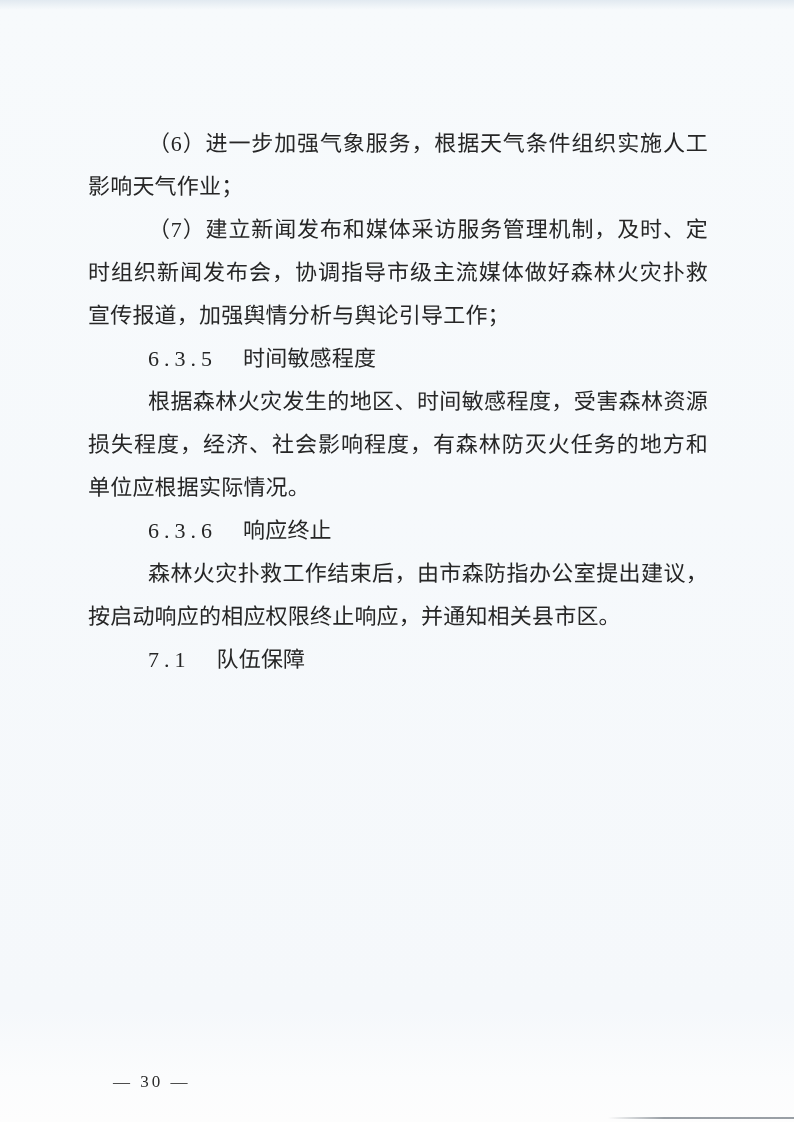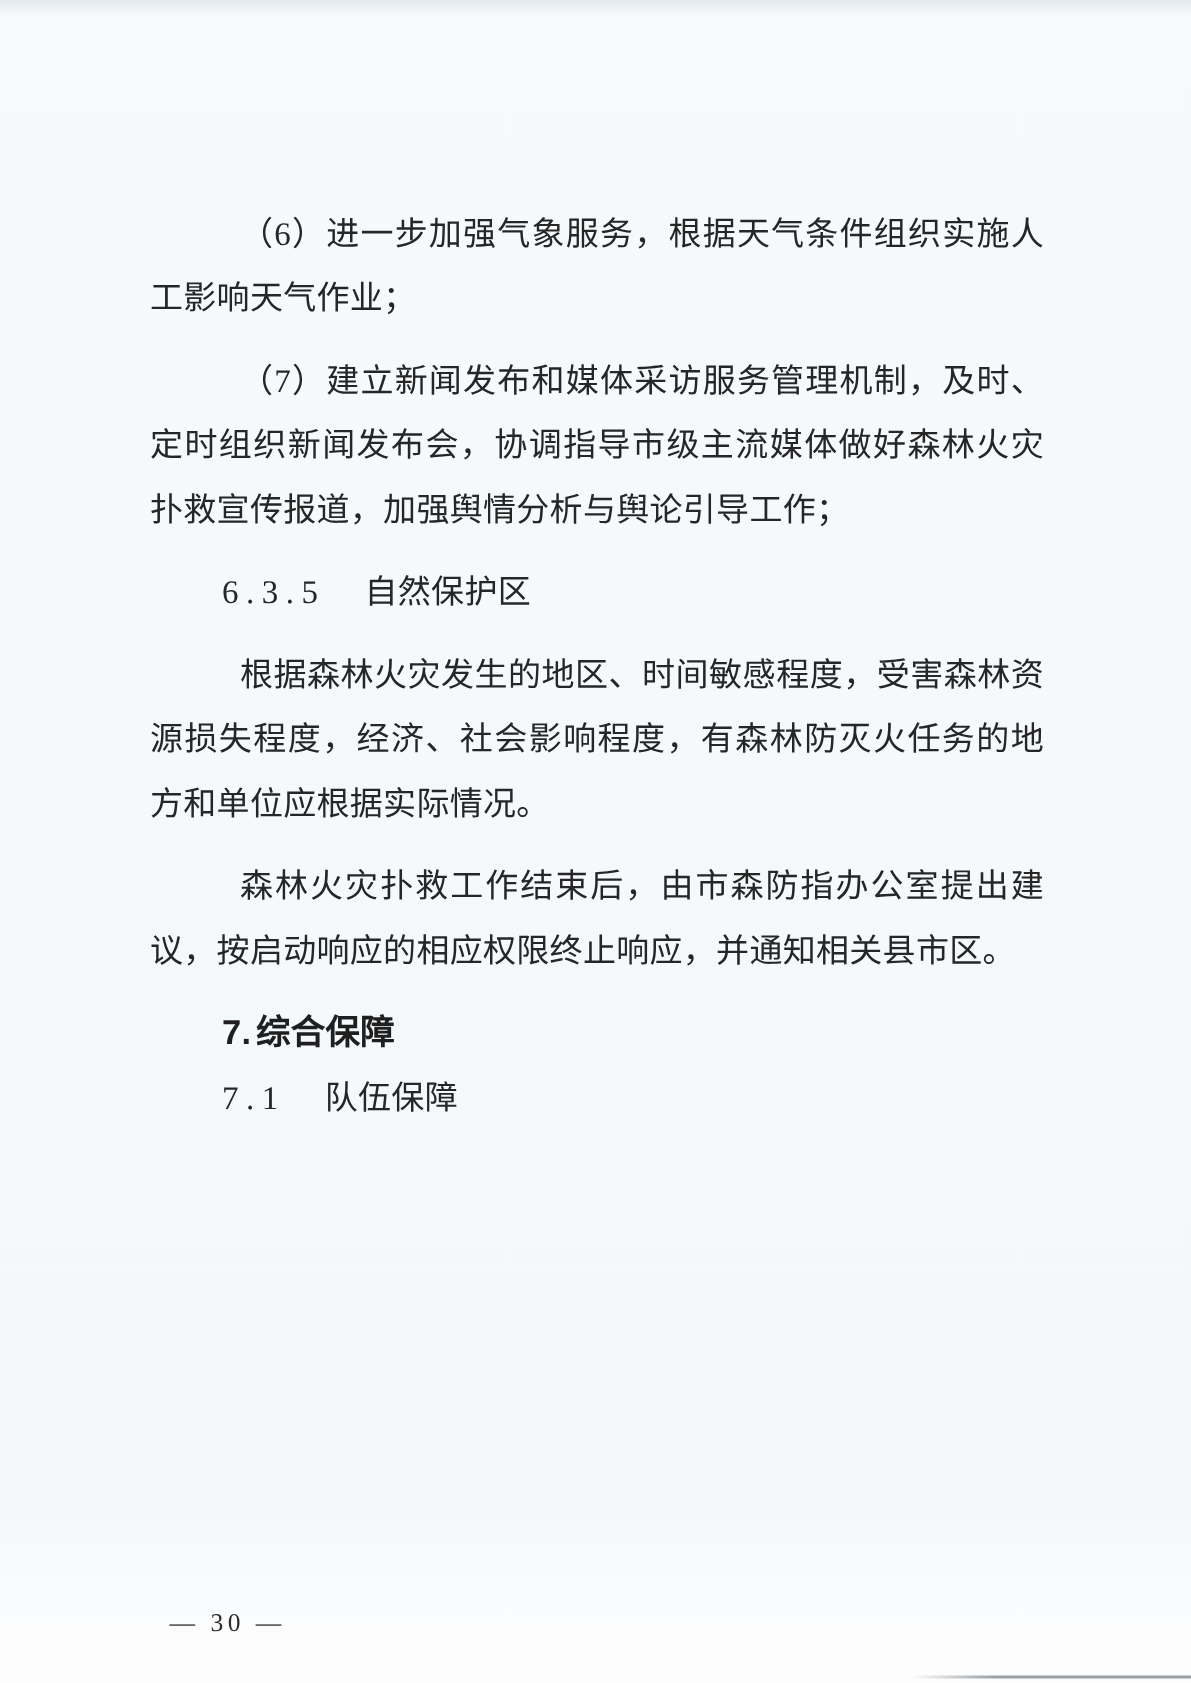"（6）进一步加强气象服务，根据天气条件组织实施人工影响天气作业；" .para { margin: 12px -> 0 }
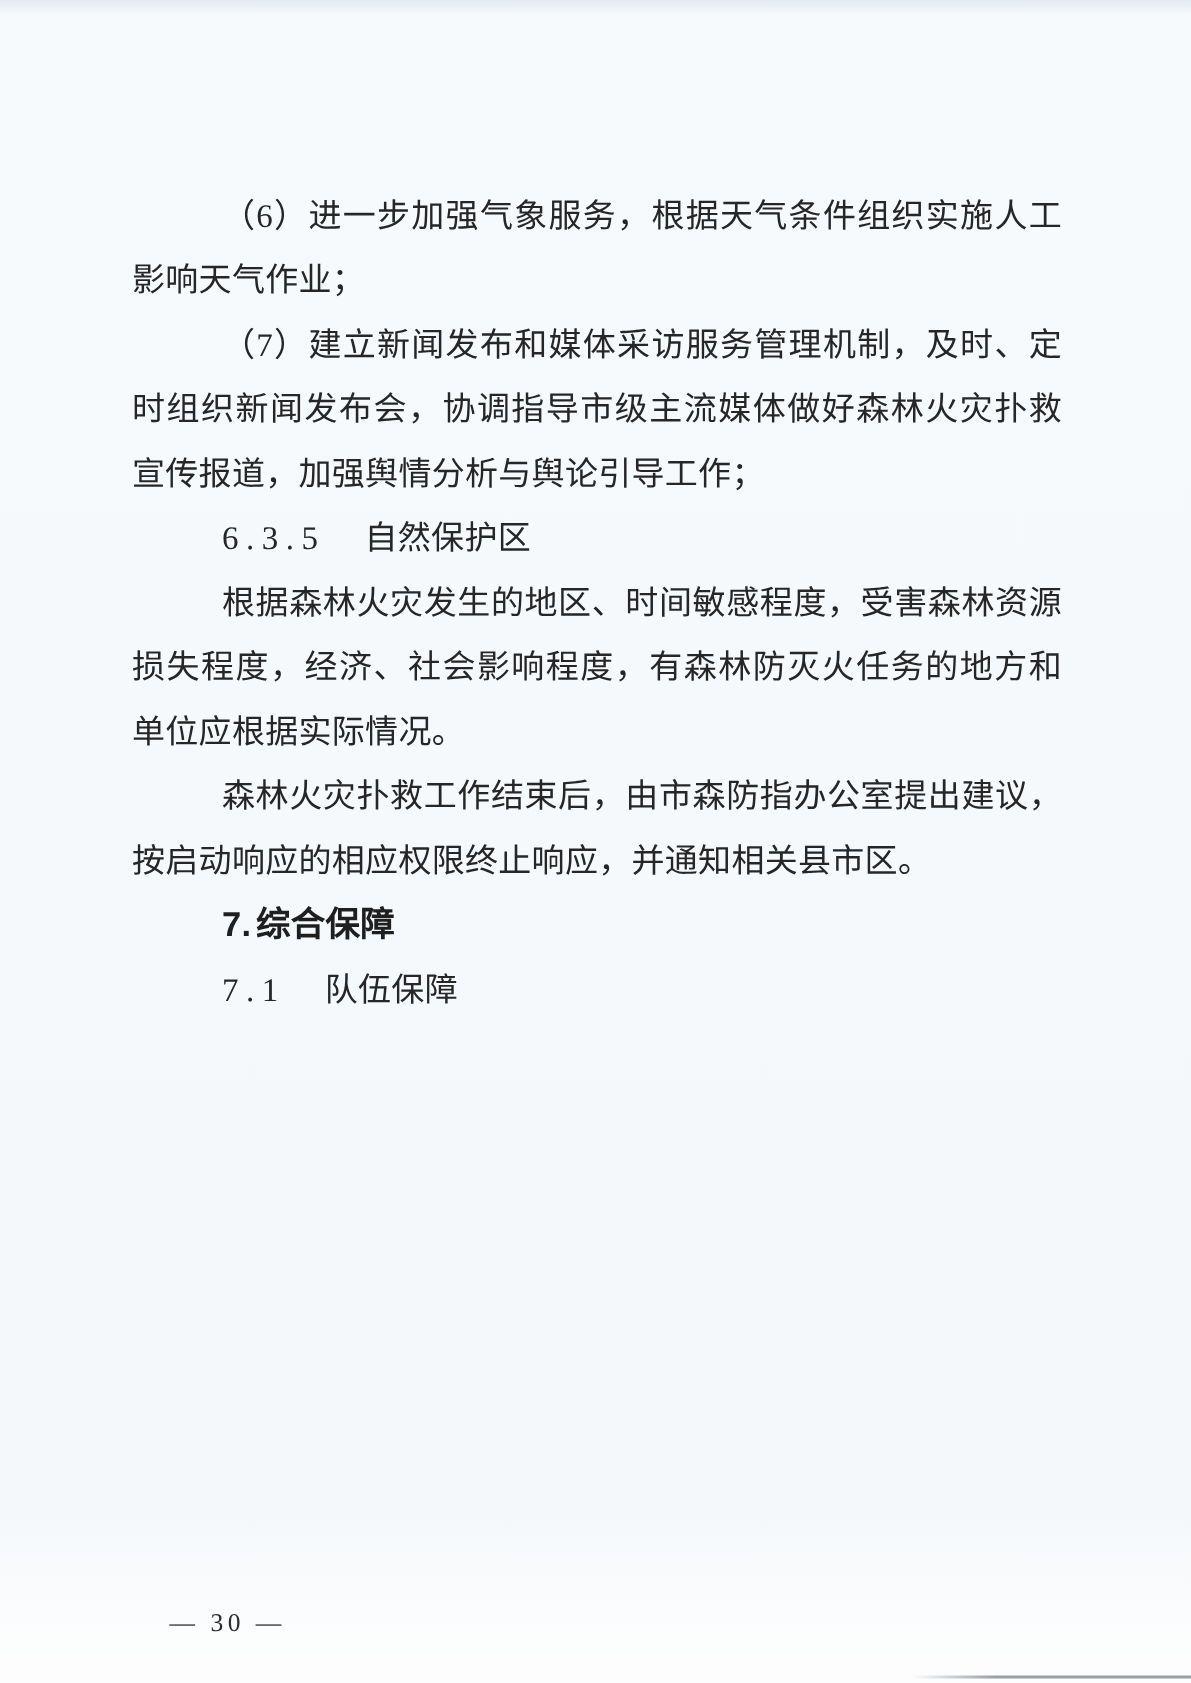"自然保护区" span.h-title { text: 自然保护区 -> 时间敏感程度 }
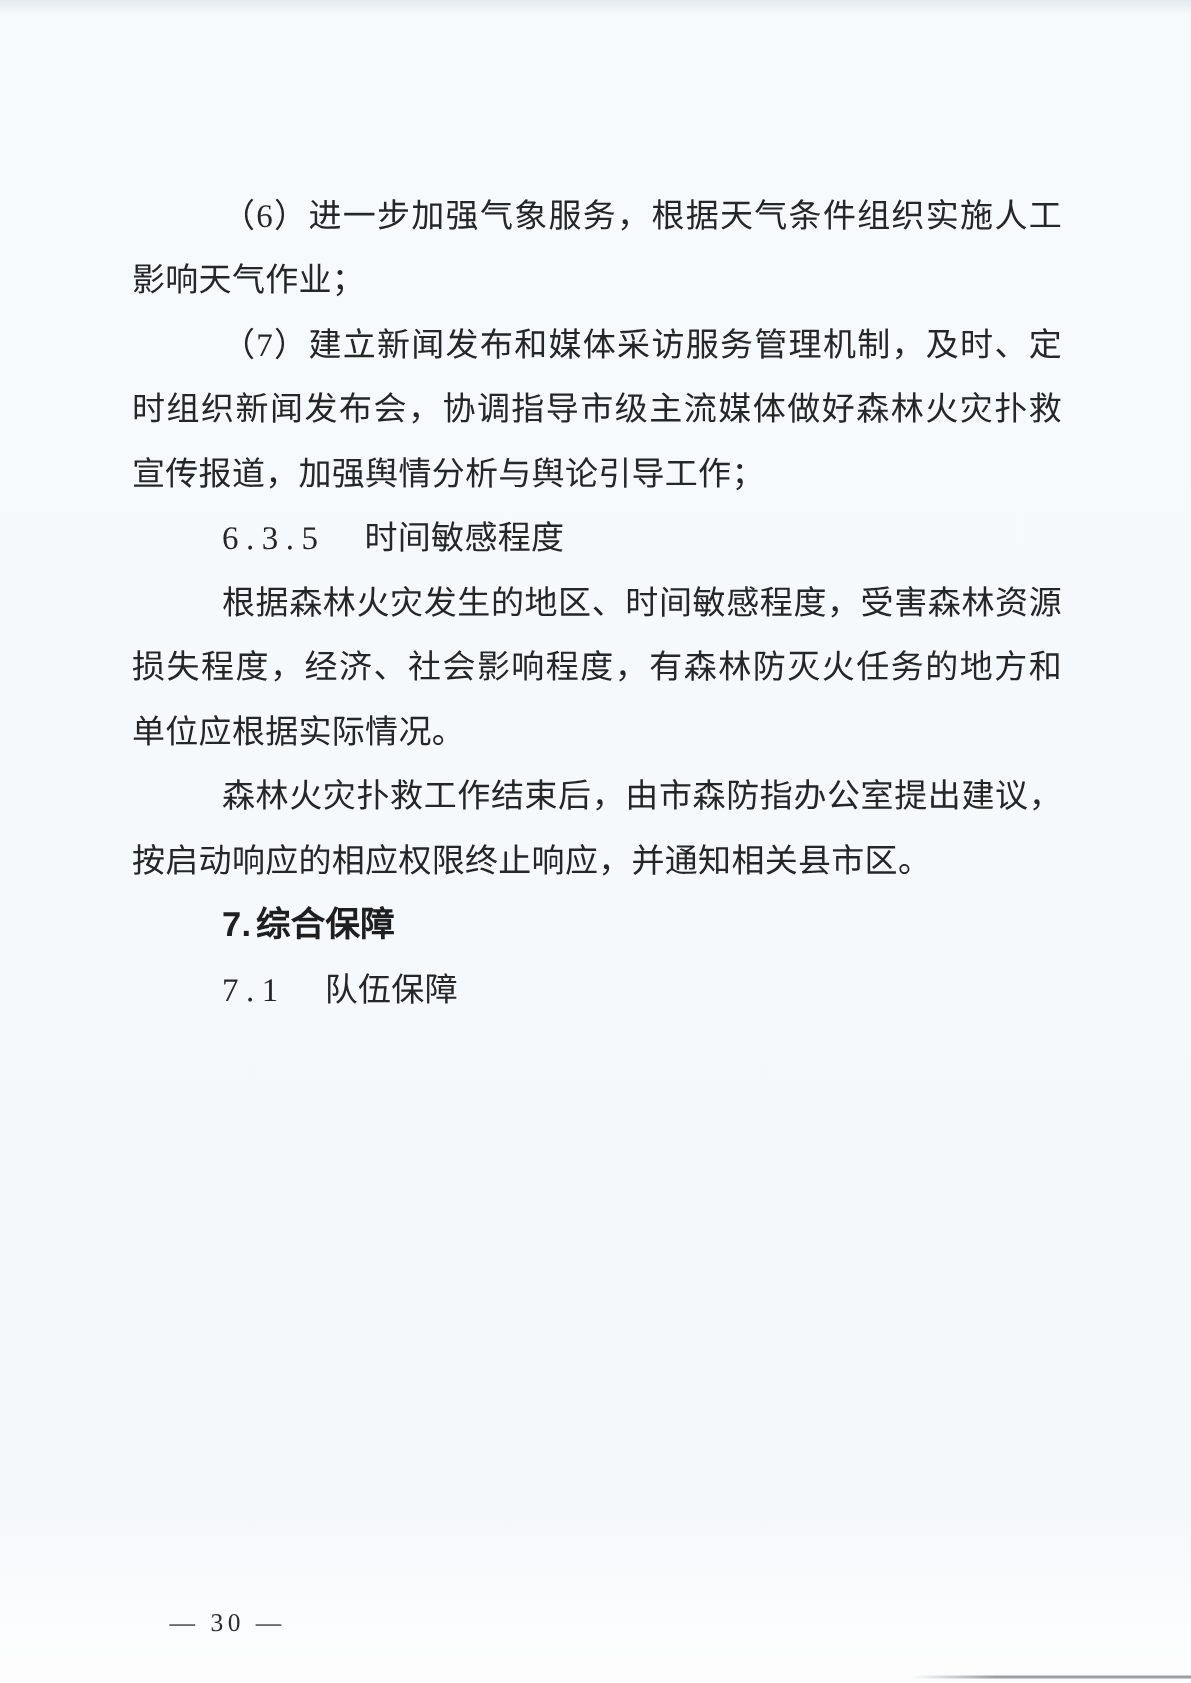"6.3.6 响应终止" h3.heading-l3 { html: none -> <h3> <span>6.3.6</span><span>响应终止</span> </h3> }
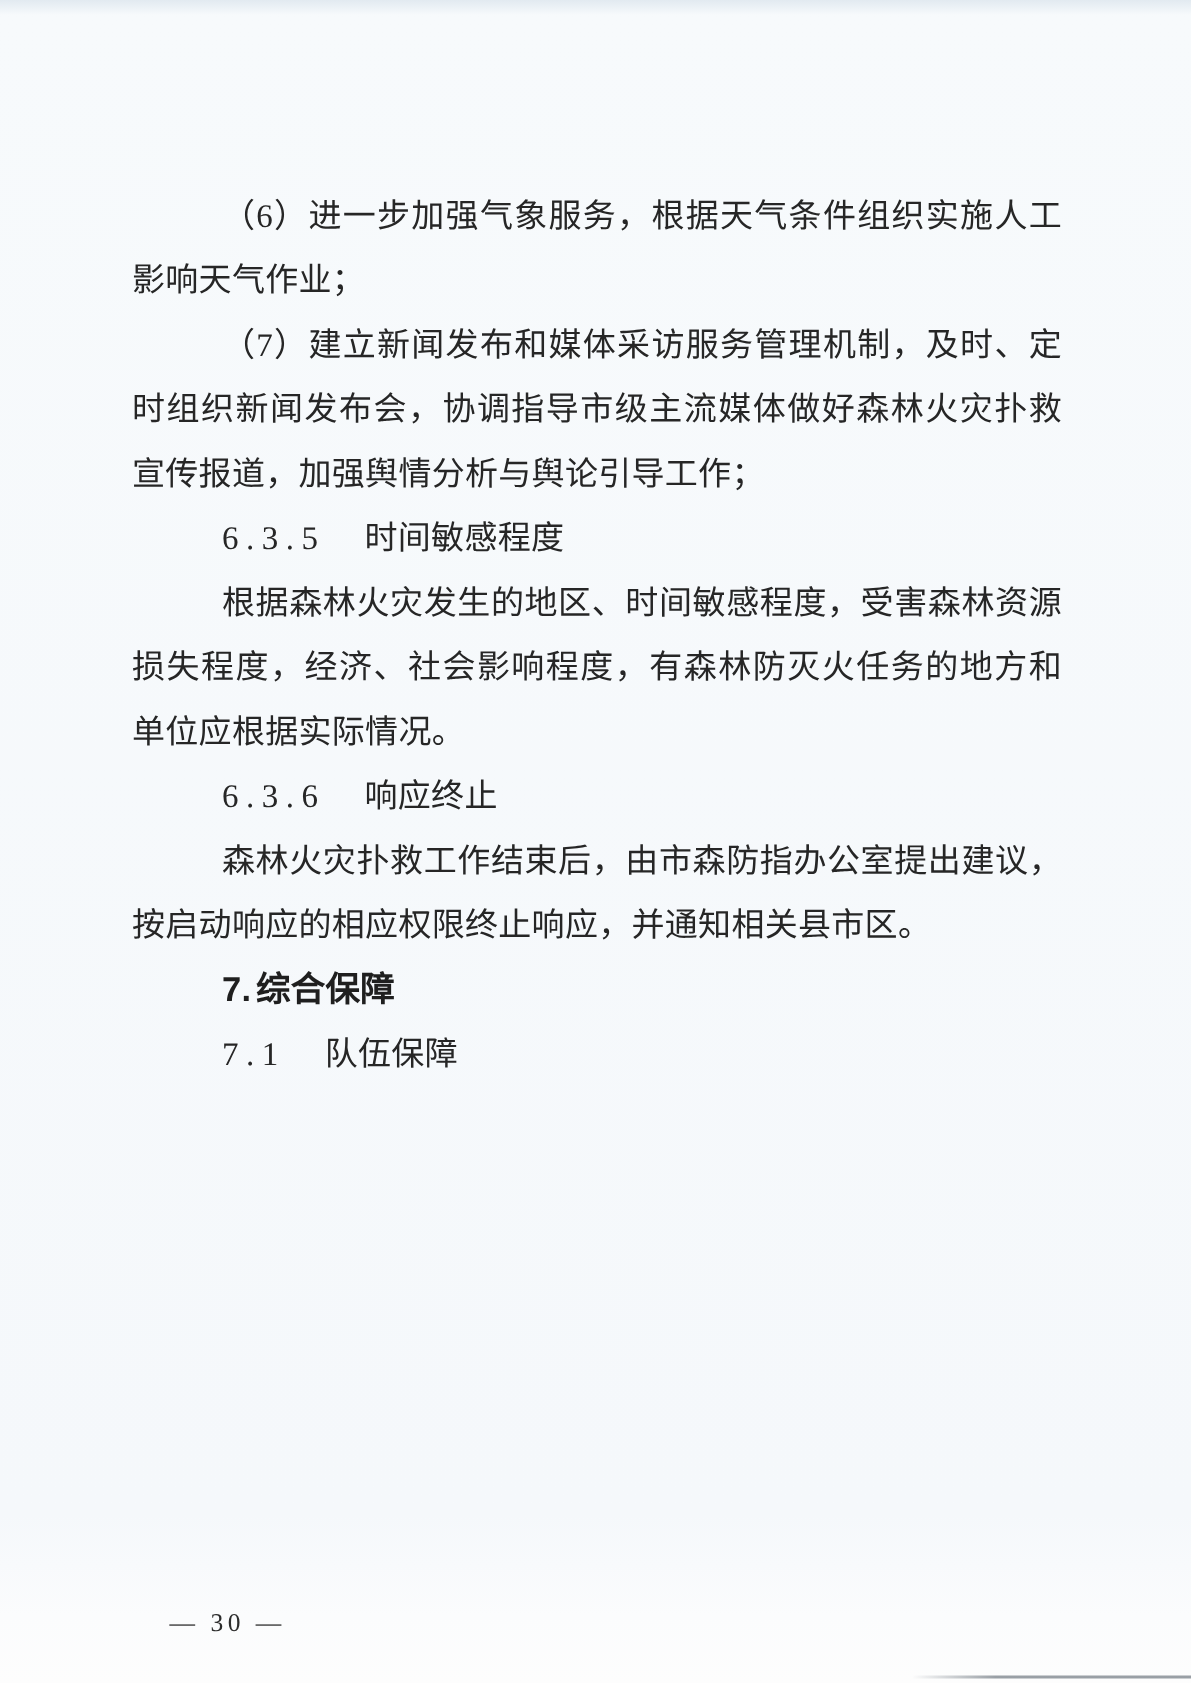"7.综合保障" h2.heading-bold { html: <h2> <span>7.</span><span>综合保障</span> </h2> -> none }
